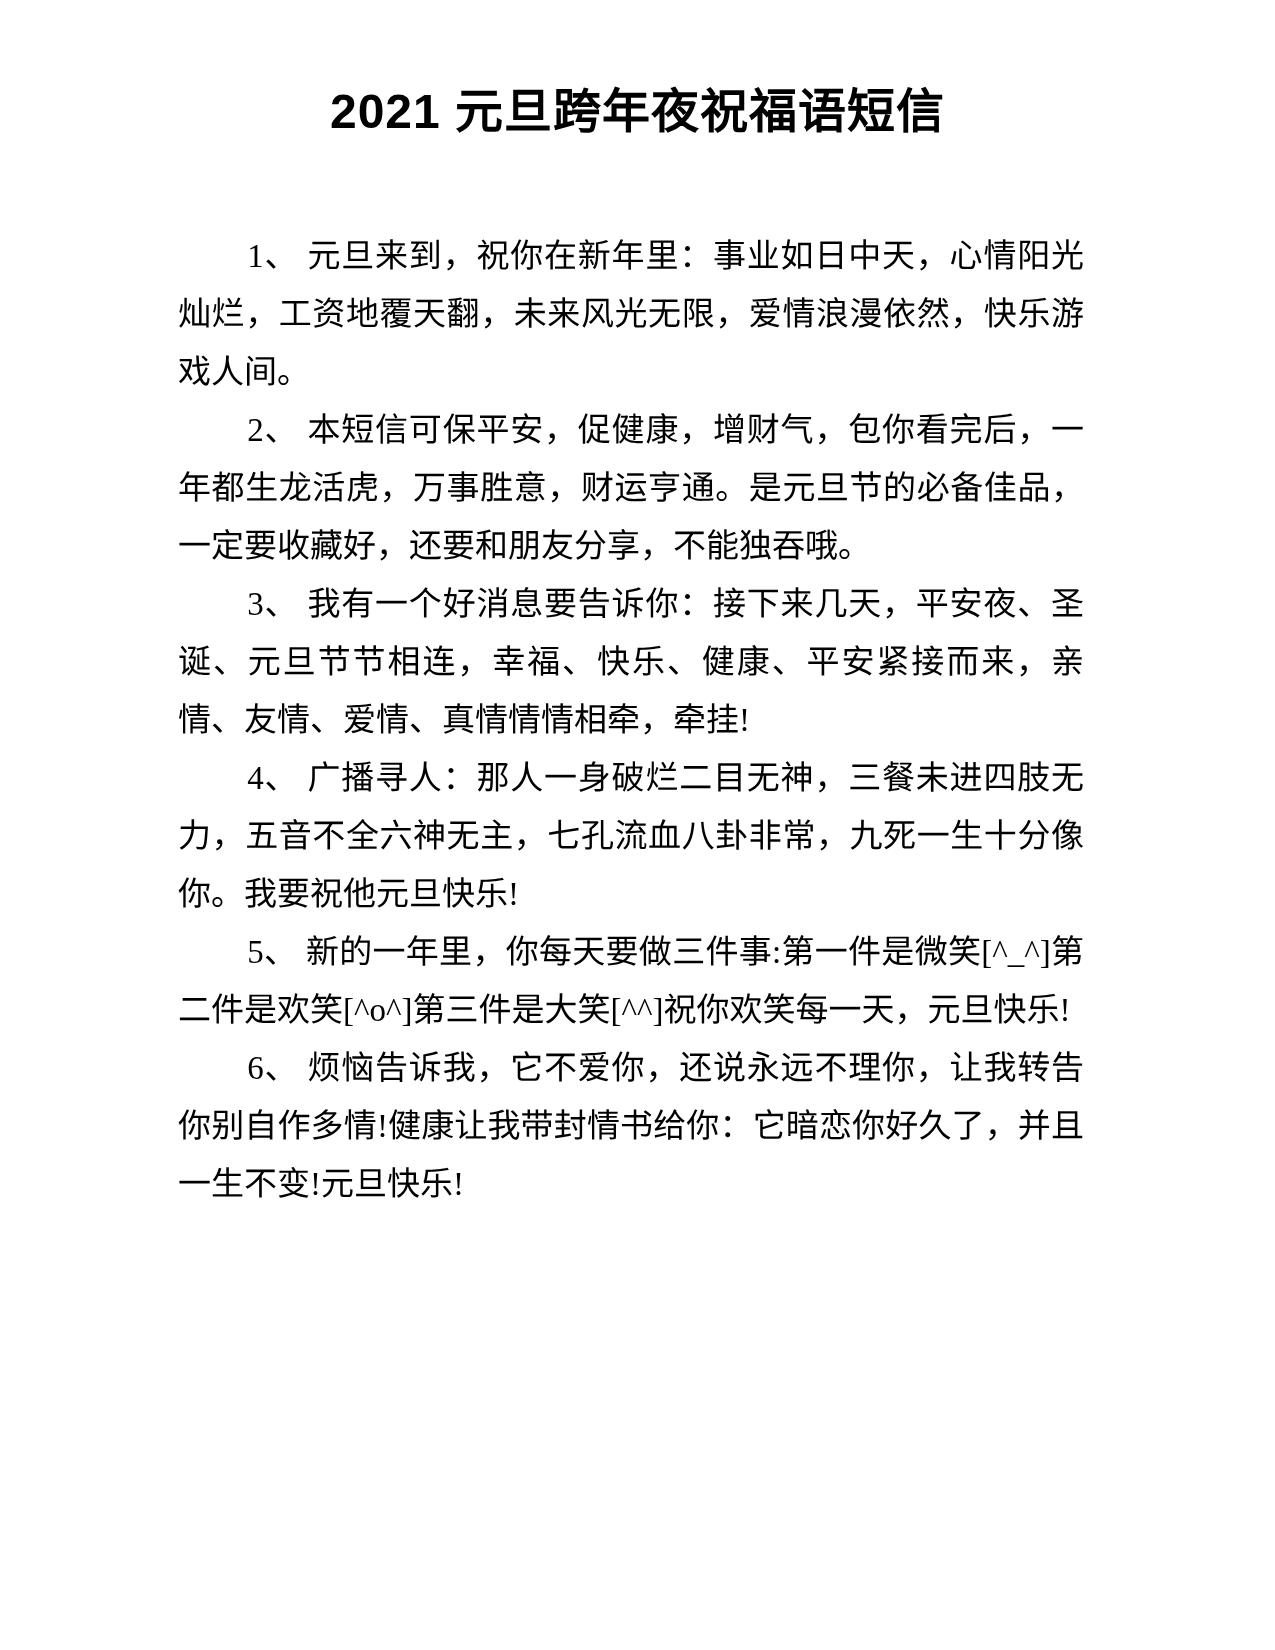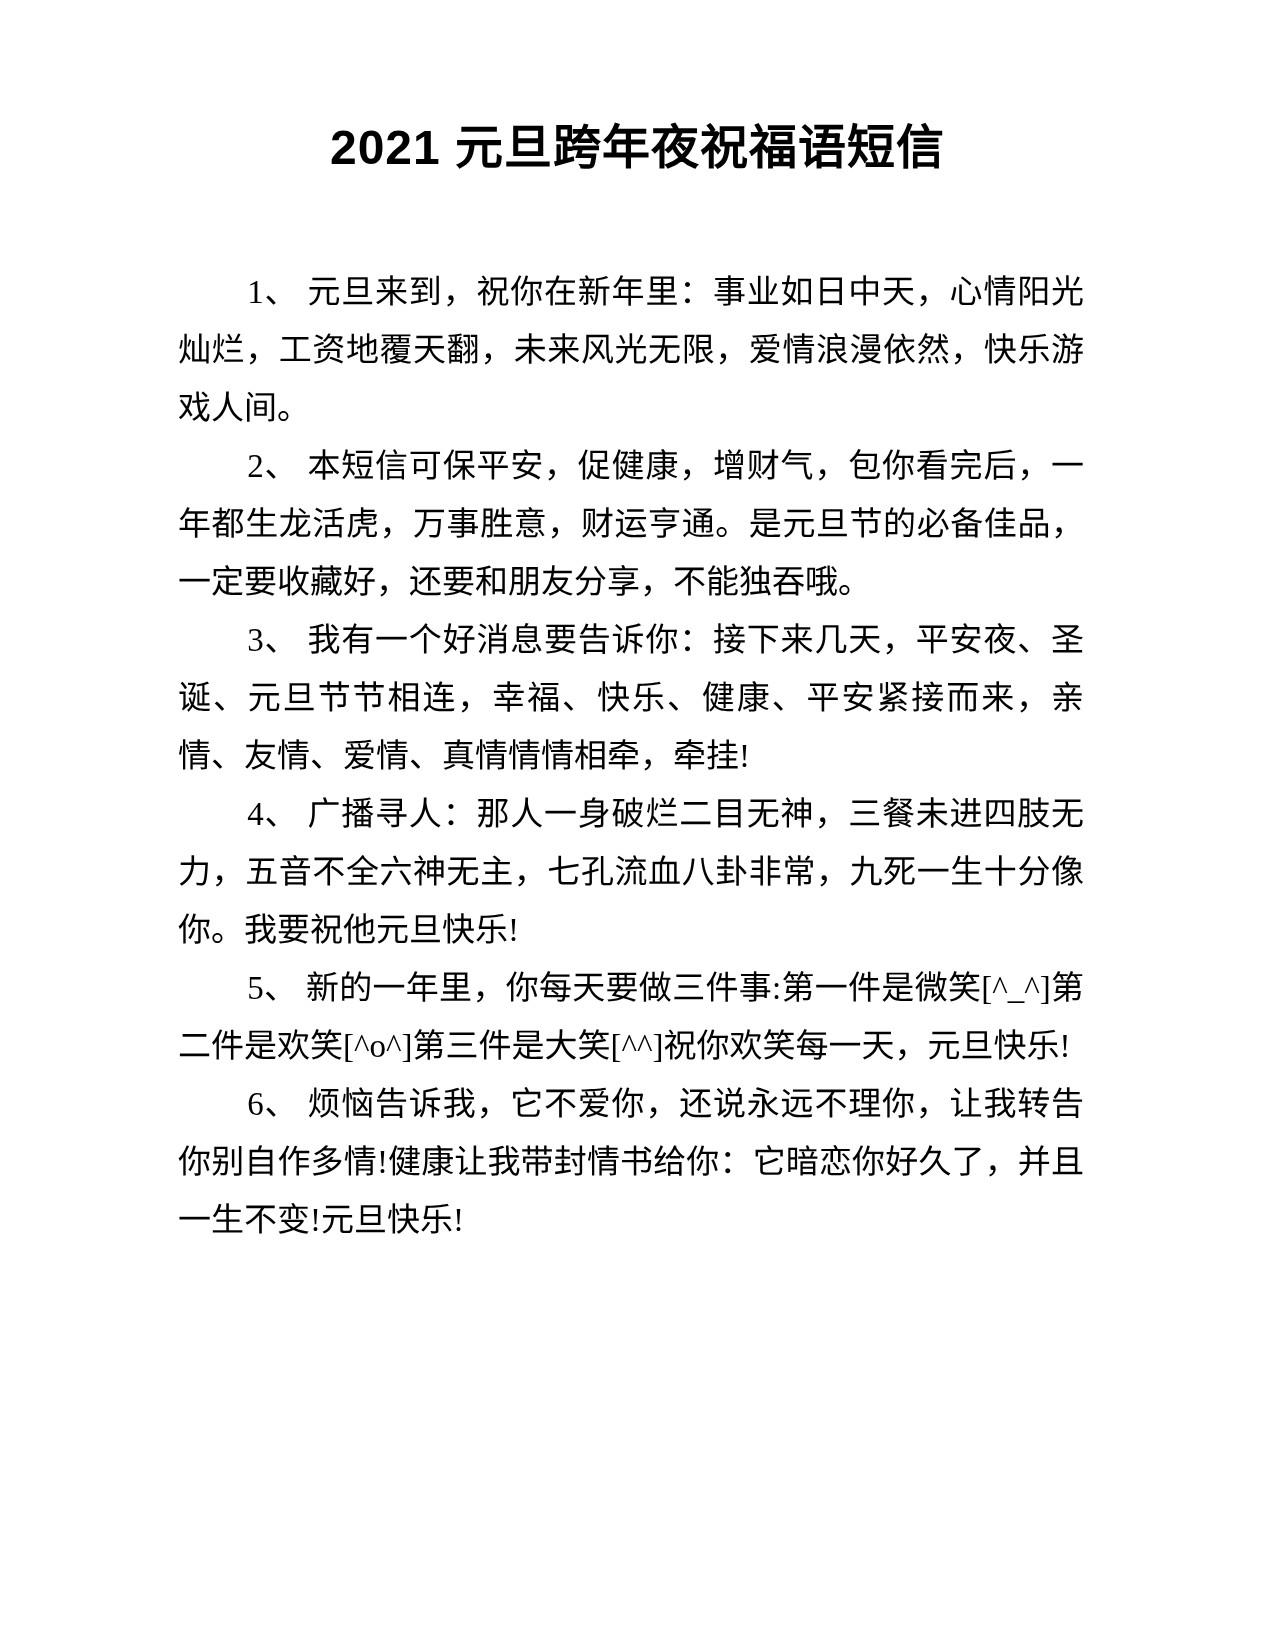"2021 元旦跨年夜祝福语短信" .doc-title { padding-top: 117px -> 81px }
